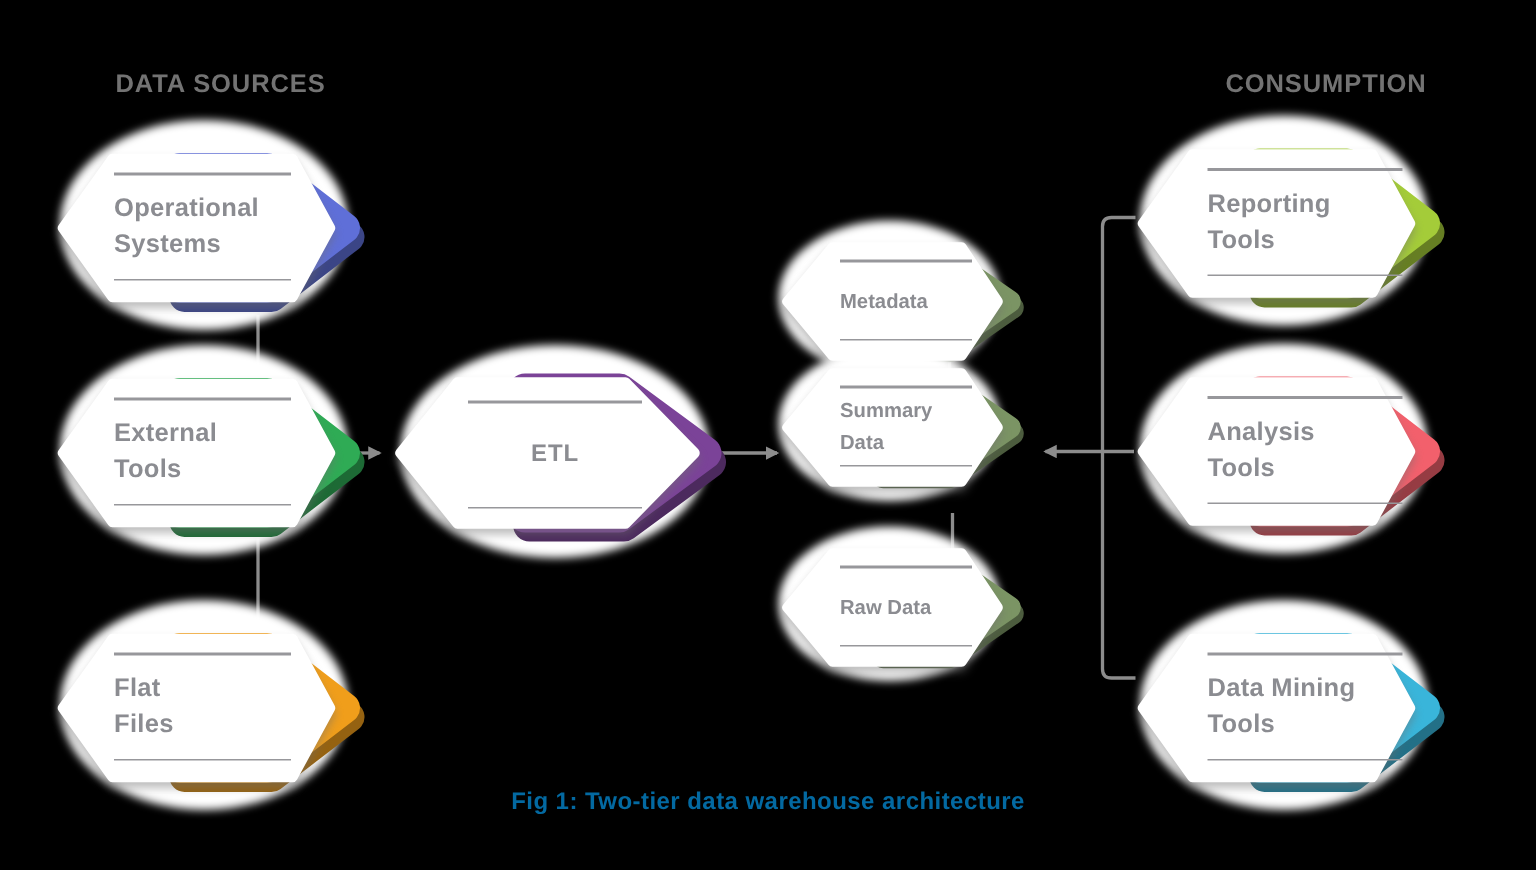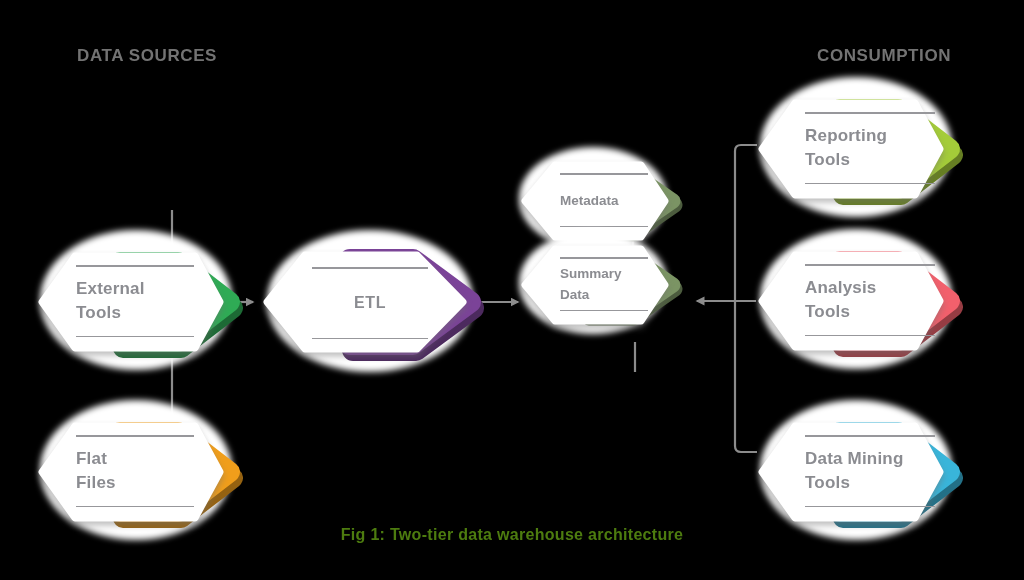"Operational" div.node { html: none -> <div> <div></div> <svg> <path></path> <path></path> <path></path> </svg> <div> <div></div> <div>Operational Systems</div> <div></div> </div> </div> }
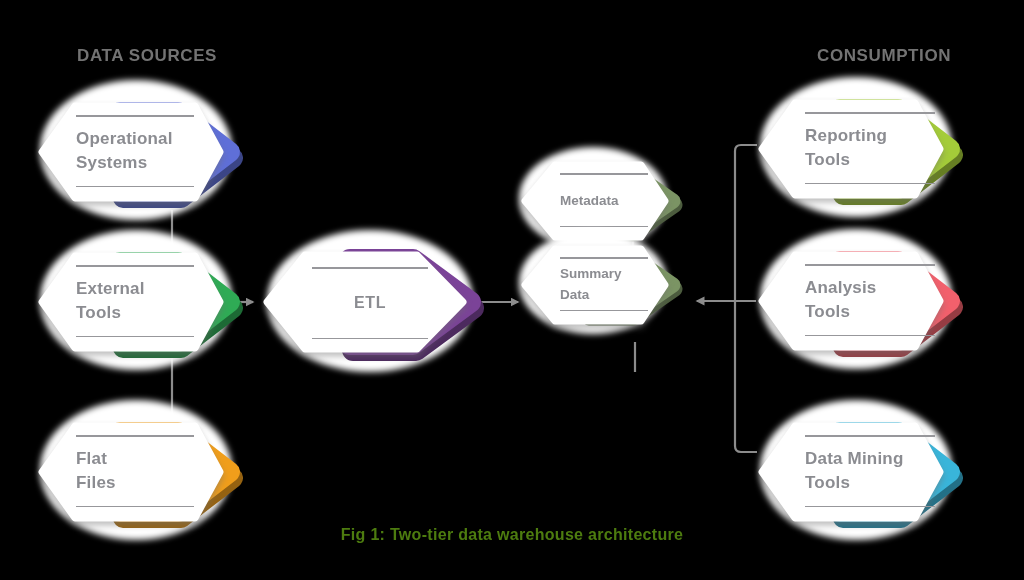"Raw Data" div.node { html: none -> <div> <div></div> <svg> <path></path> <path></path> <path></path> </svg> <div> <div></div> <div>Raw Data</div> <div></div> </div> </div> }
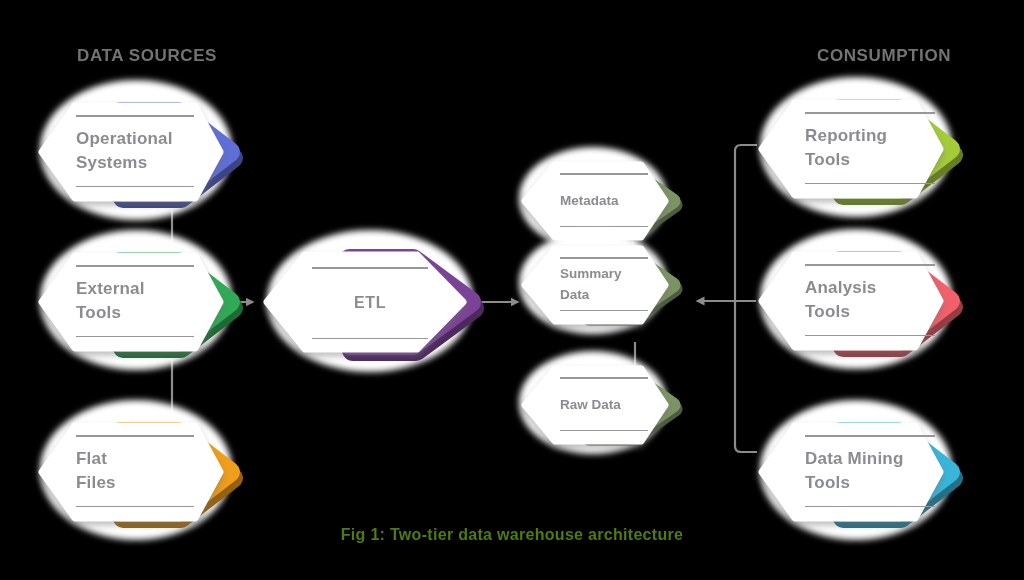"Fig 1: Two-tier data warehouse" .caption { color: #4d7c0f -> #0369a1 }
